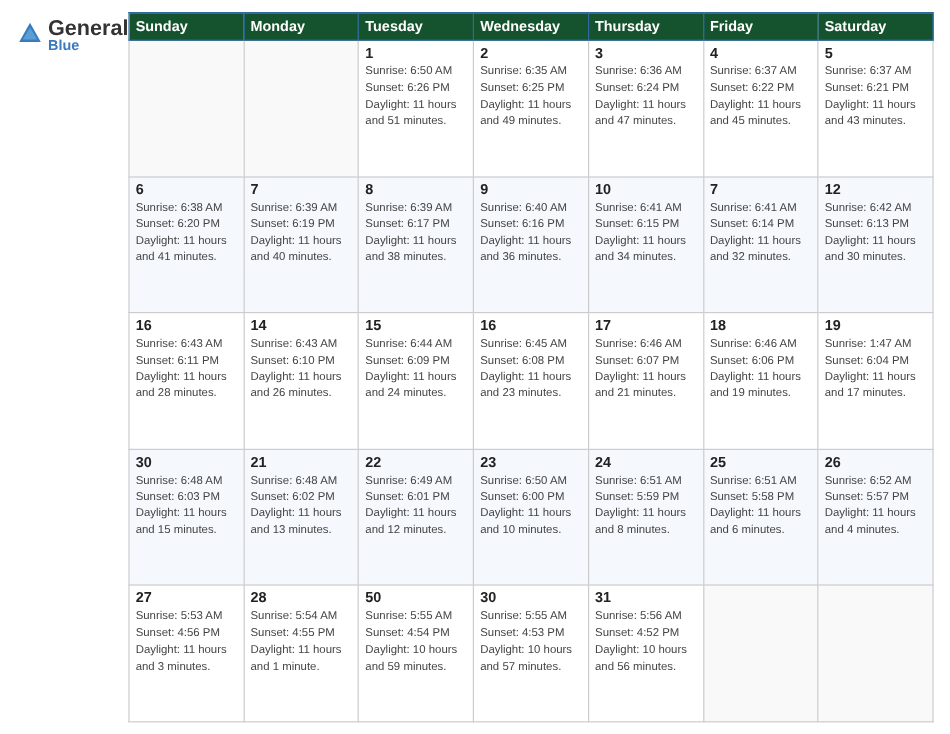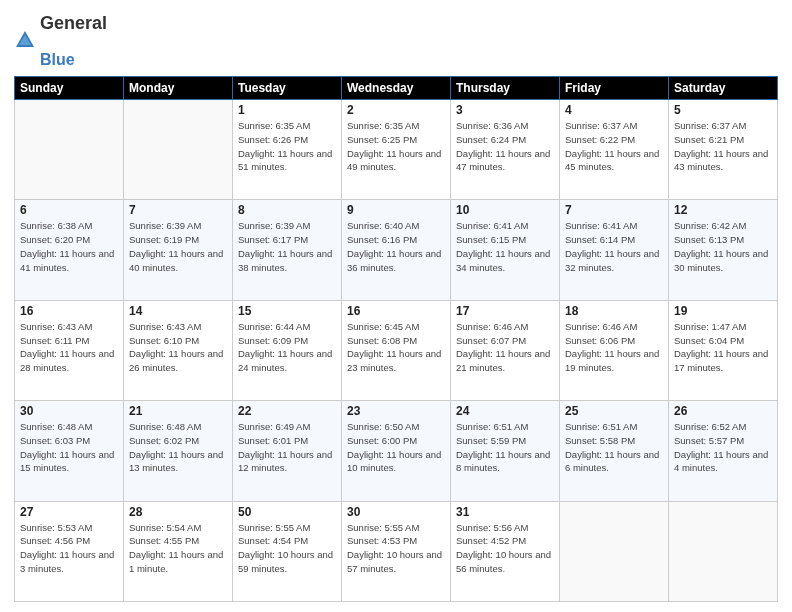"General" .page { flex-direction: column -> none }
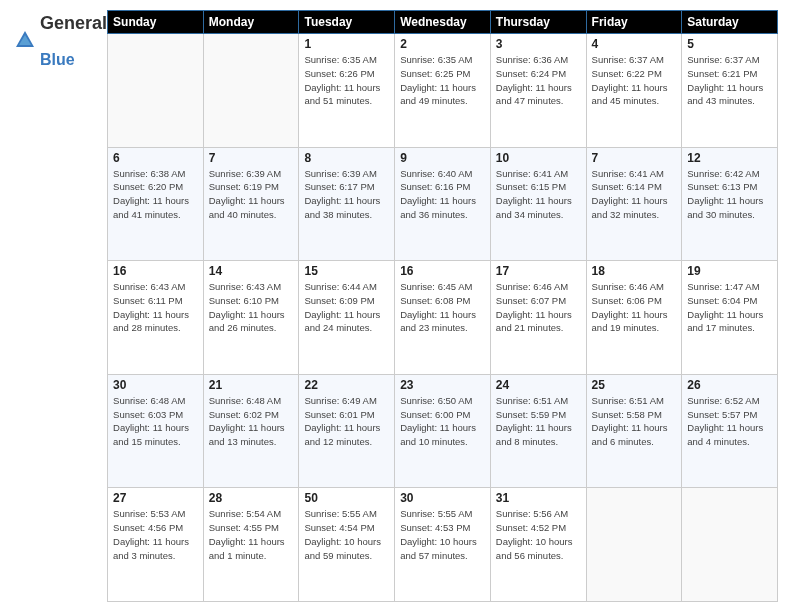"Sunday" .calendar thead tr th { background: #000000 -> #14532d }
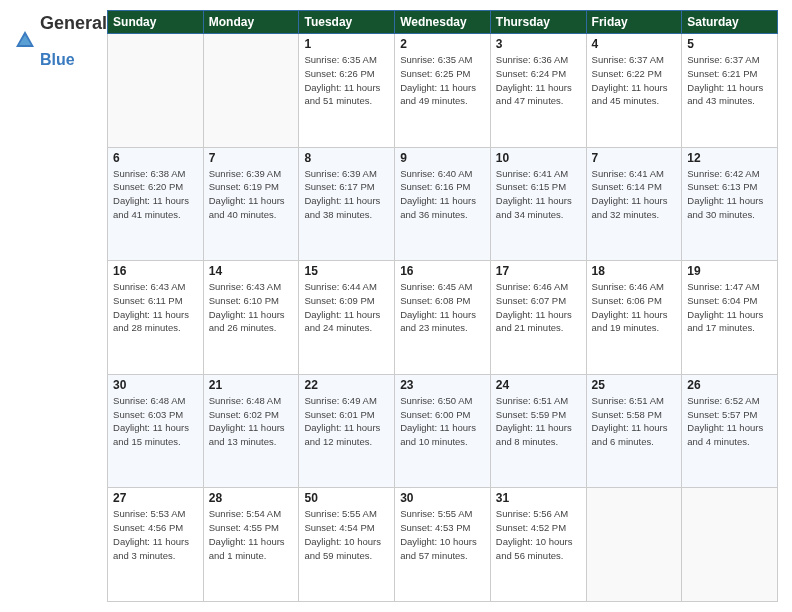"Blue" .logo-blue { font-size: 16px -> 12px; margin-top: 20px -> none }
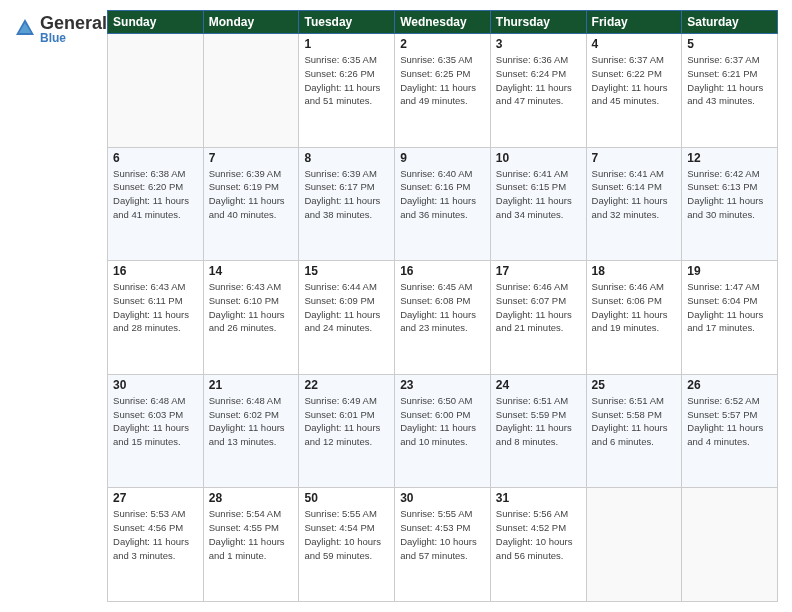"Sunrise: 6:35 AM Sunset: 6:26" div.day-info { text: 6:35 -> 6:50 }
